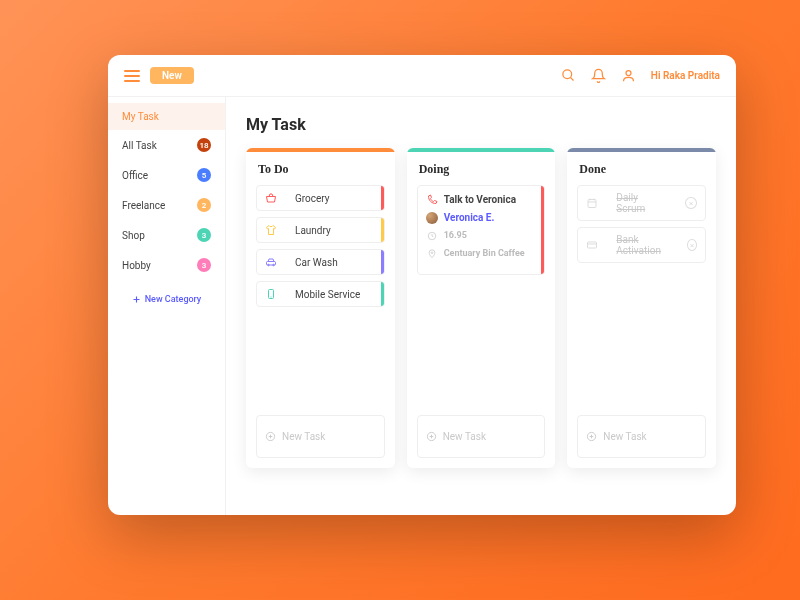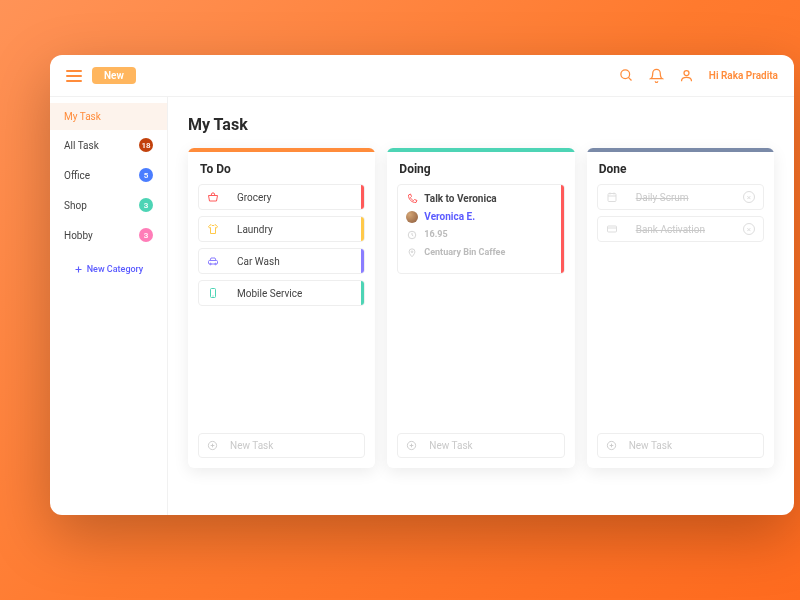"New" .app { width: 744px -> 628px }
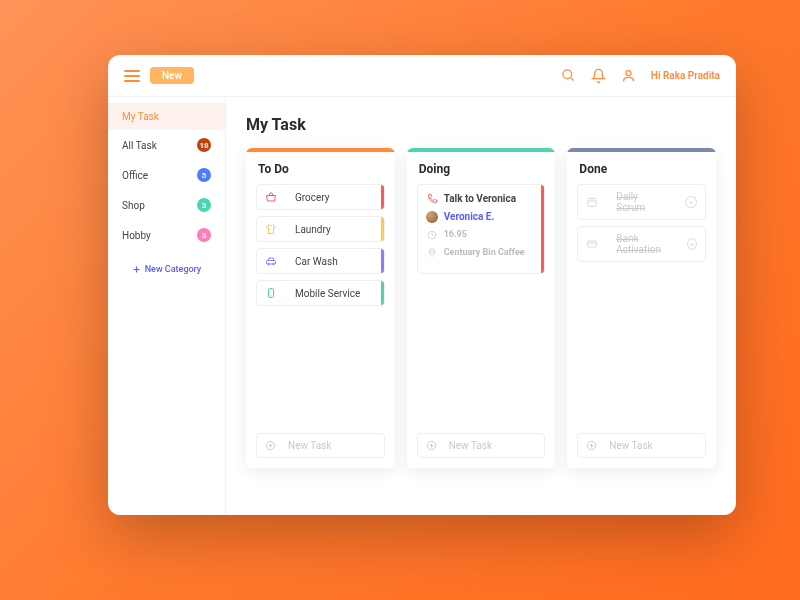"To Do" .col-header { font-family: none -> Liberation Serif, serif }
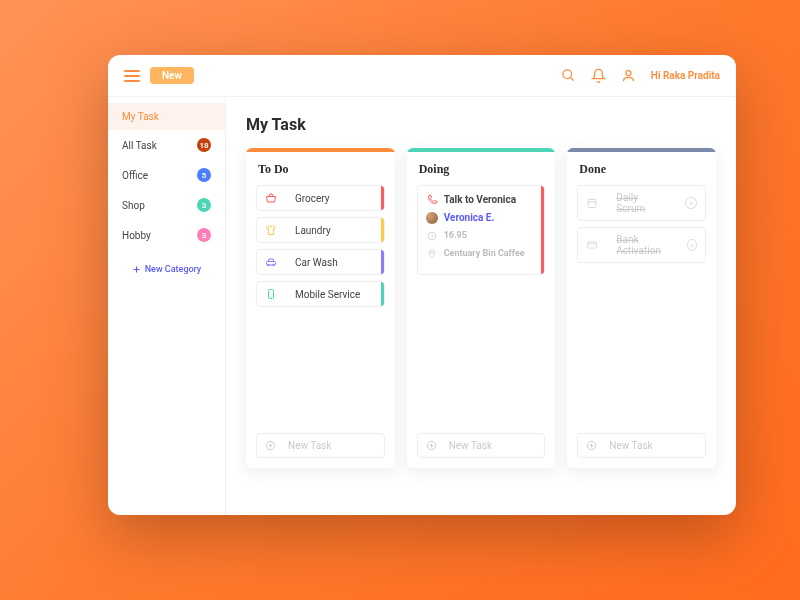"Freelance" div.side-item { html: none -> <div> <span>Freelance</span> <span>2</span> </div> }
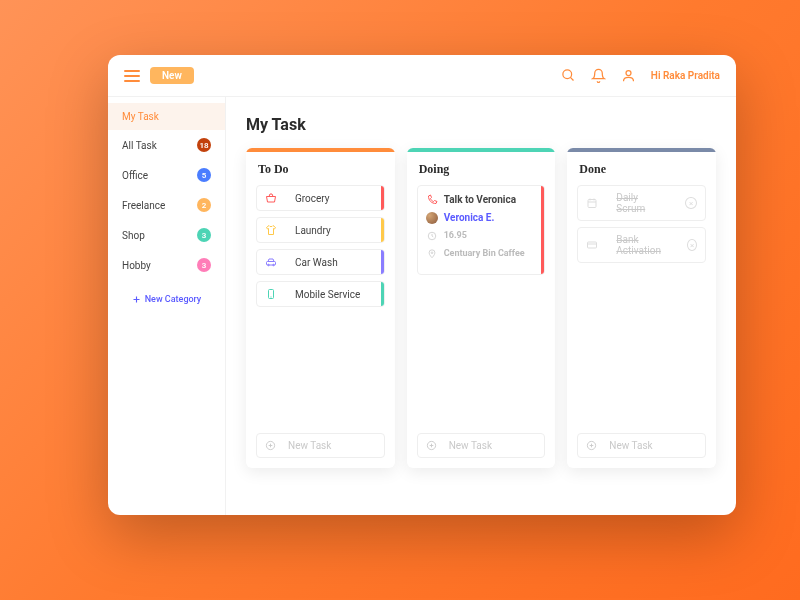"New Task" .add-task { gap: 12px -> 6px; padding: 6px 8px -> 15px 8px }
